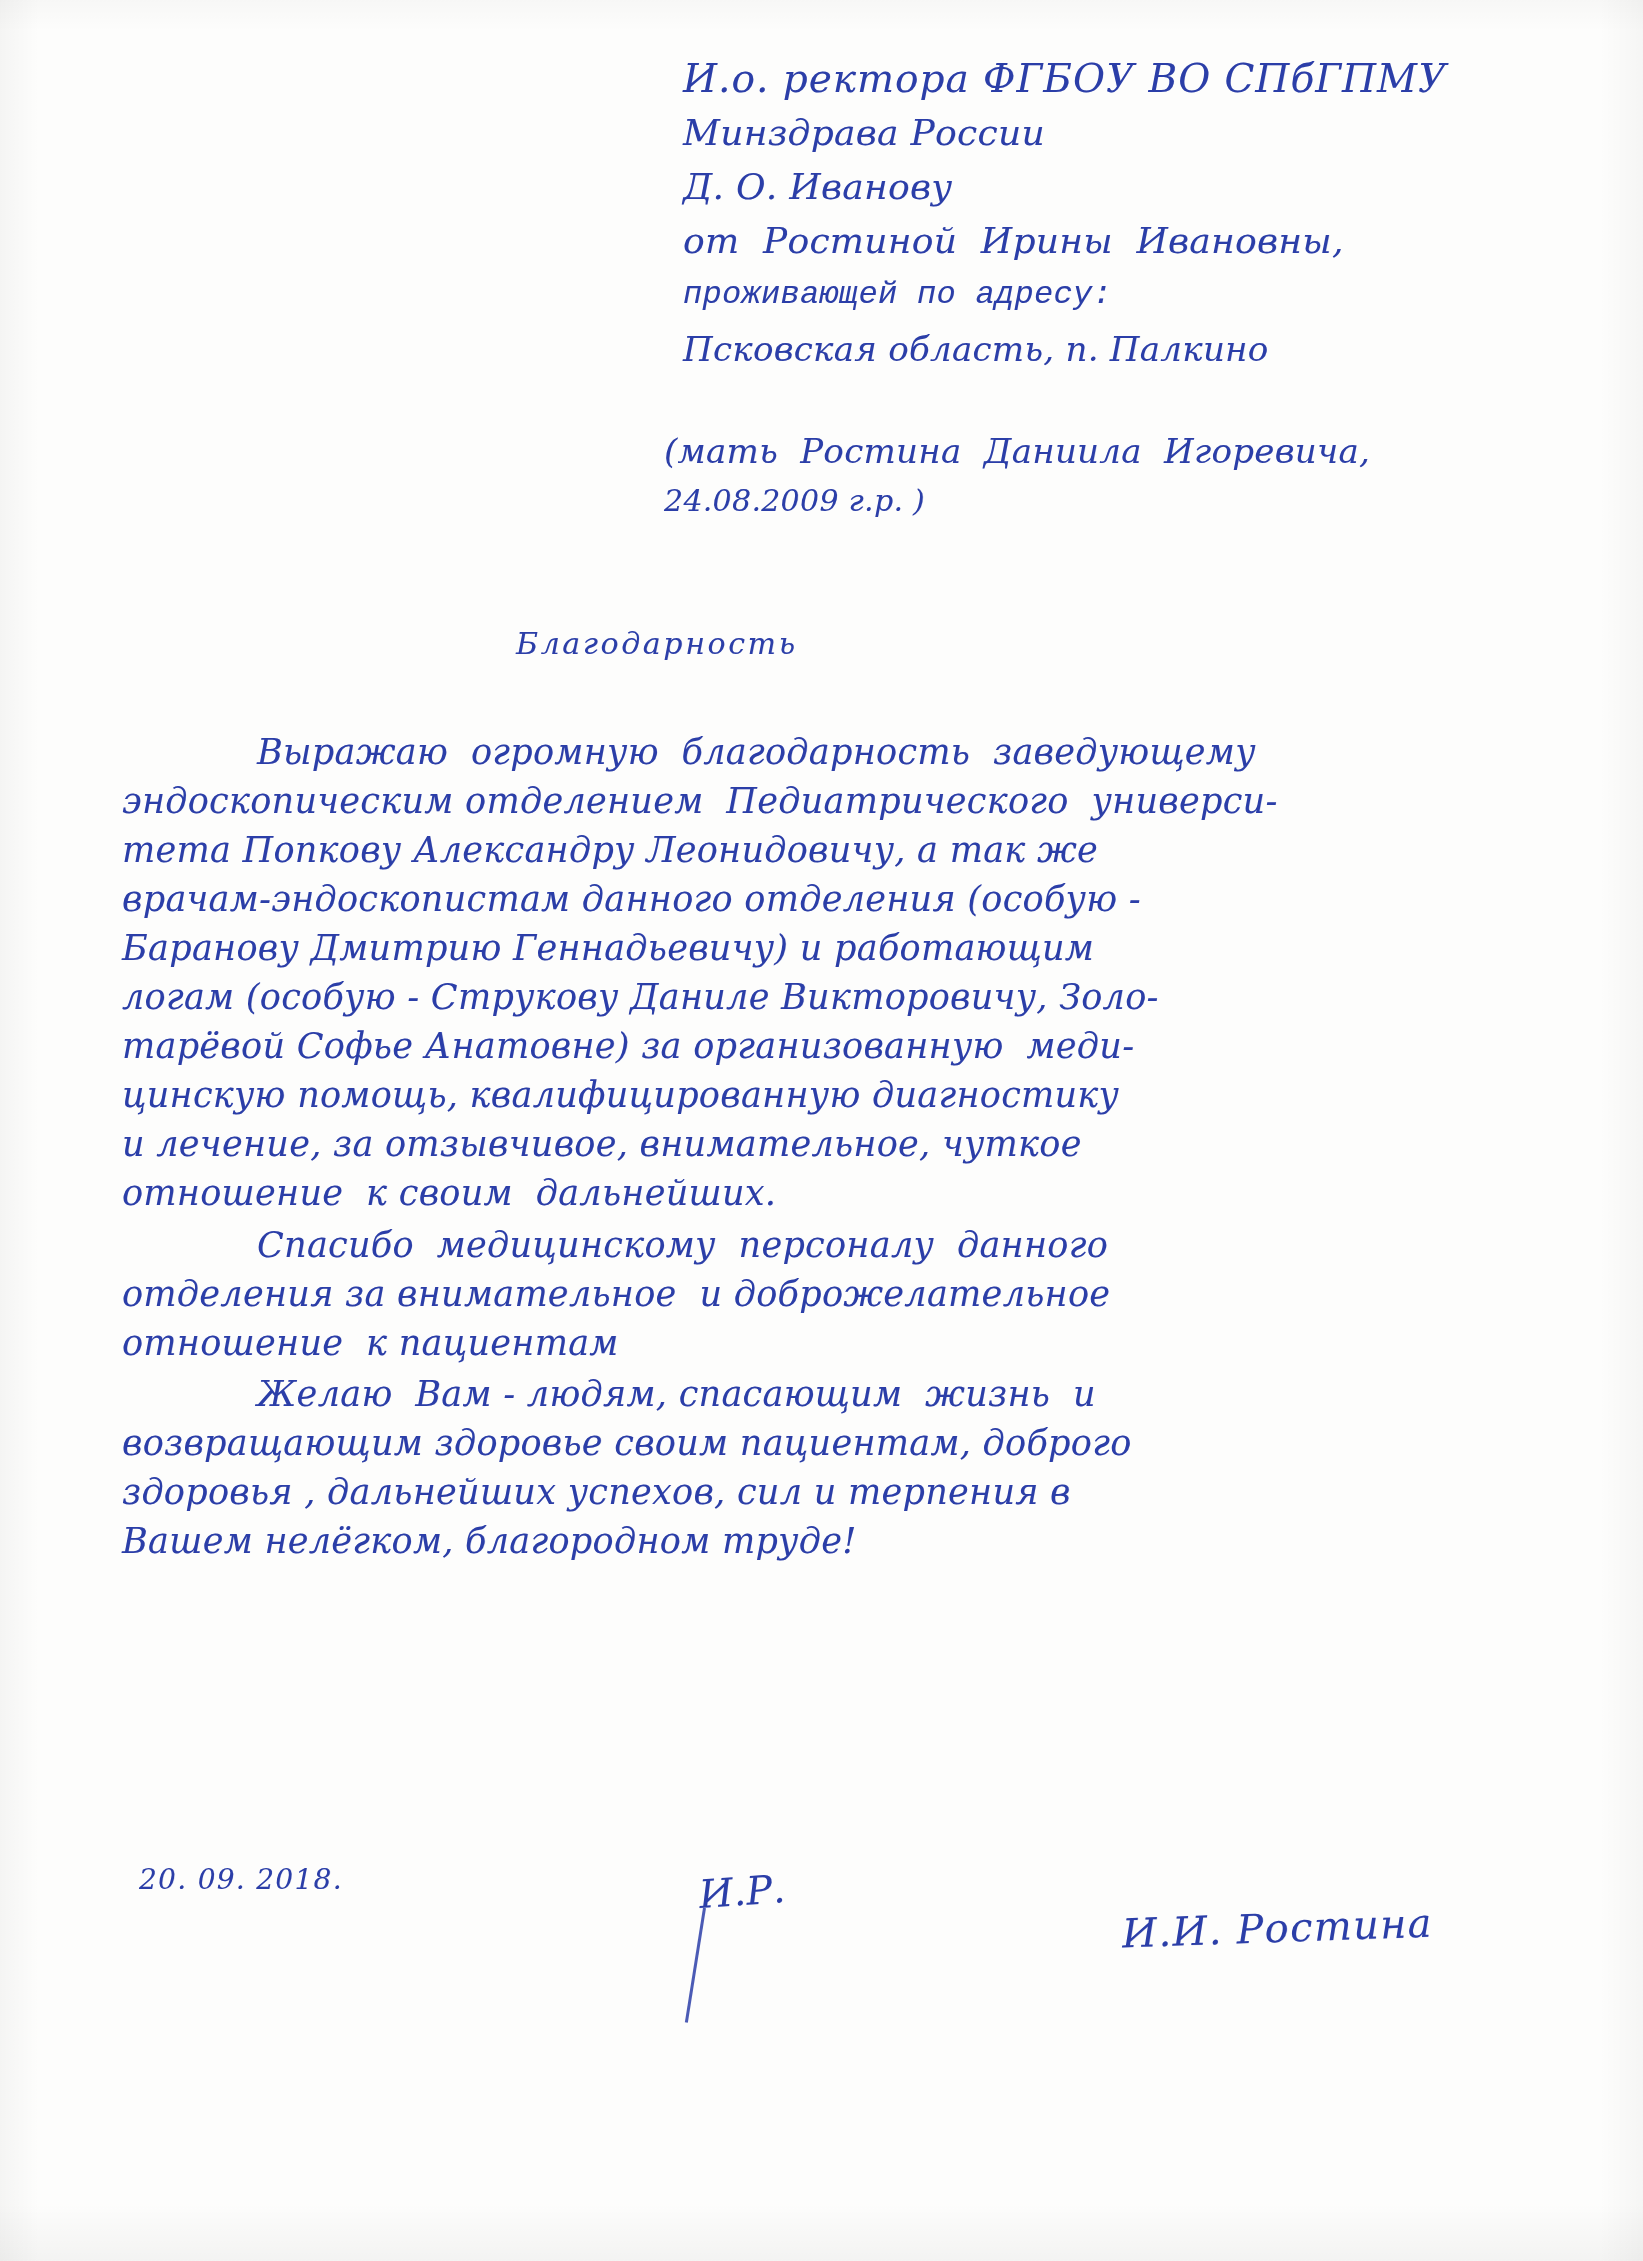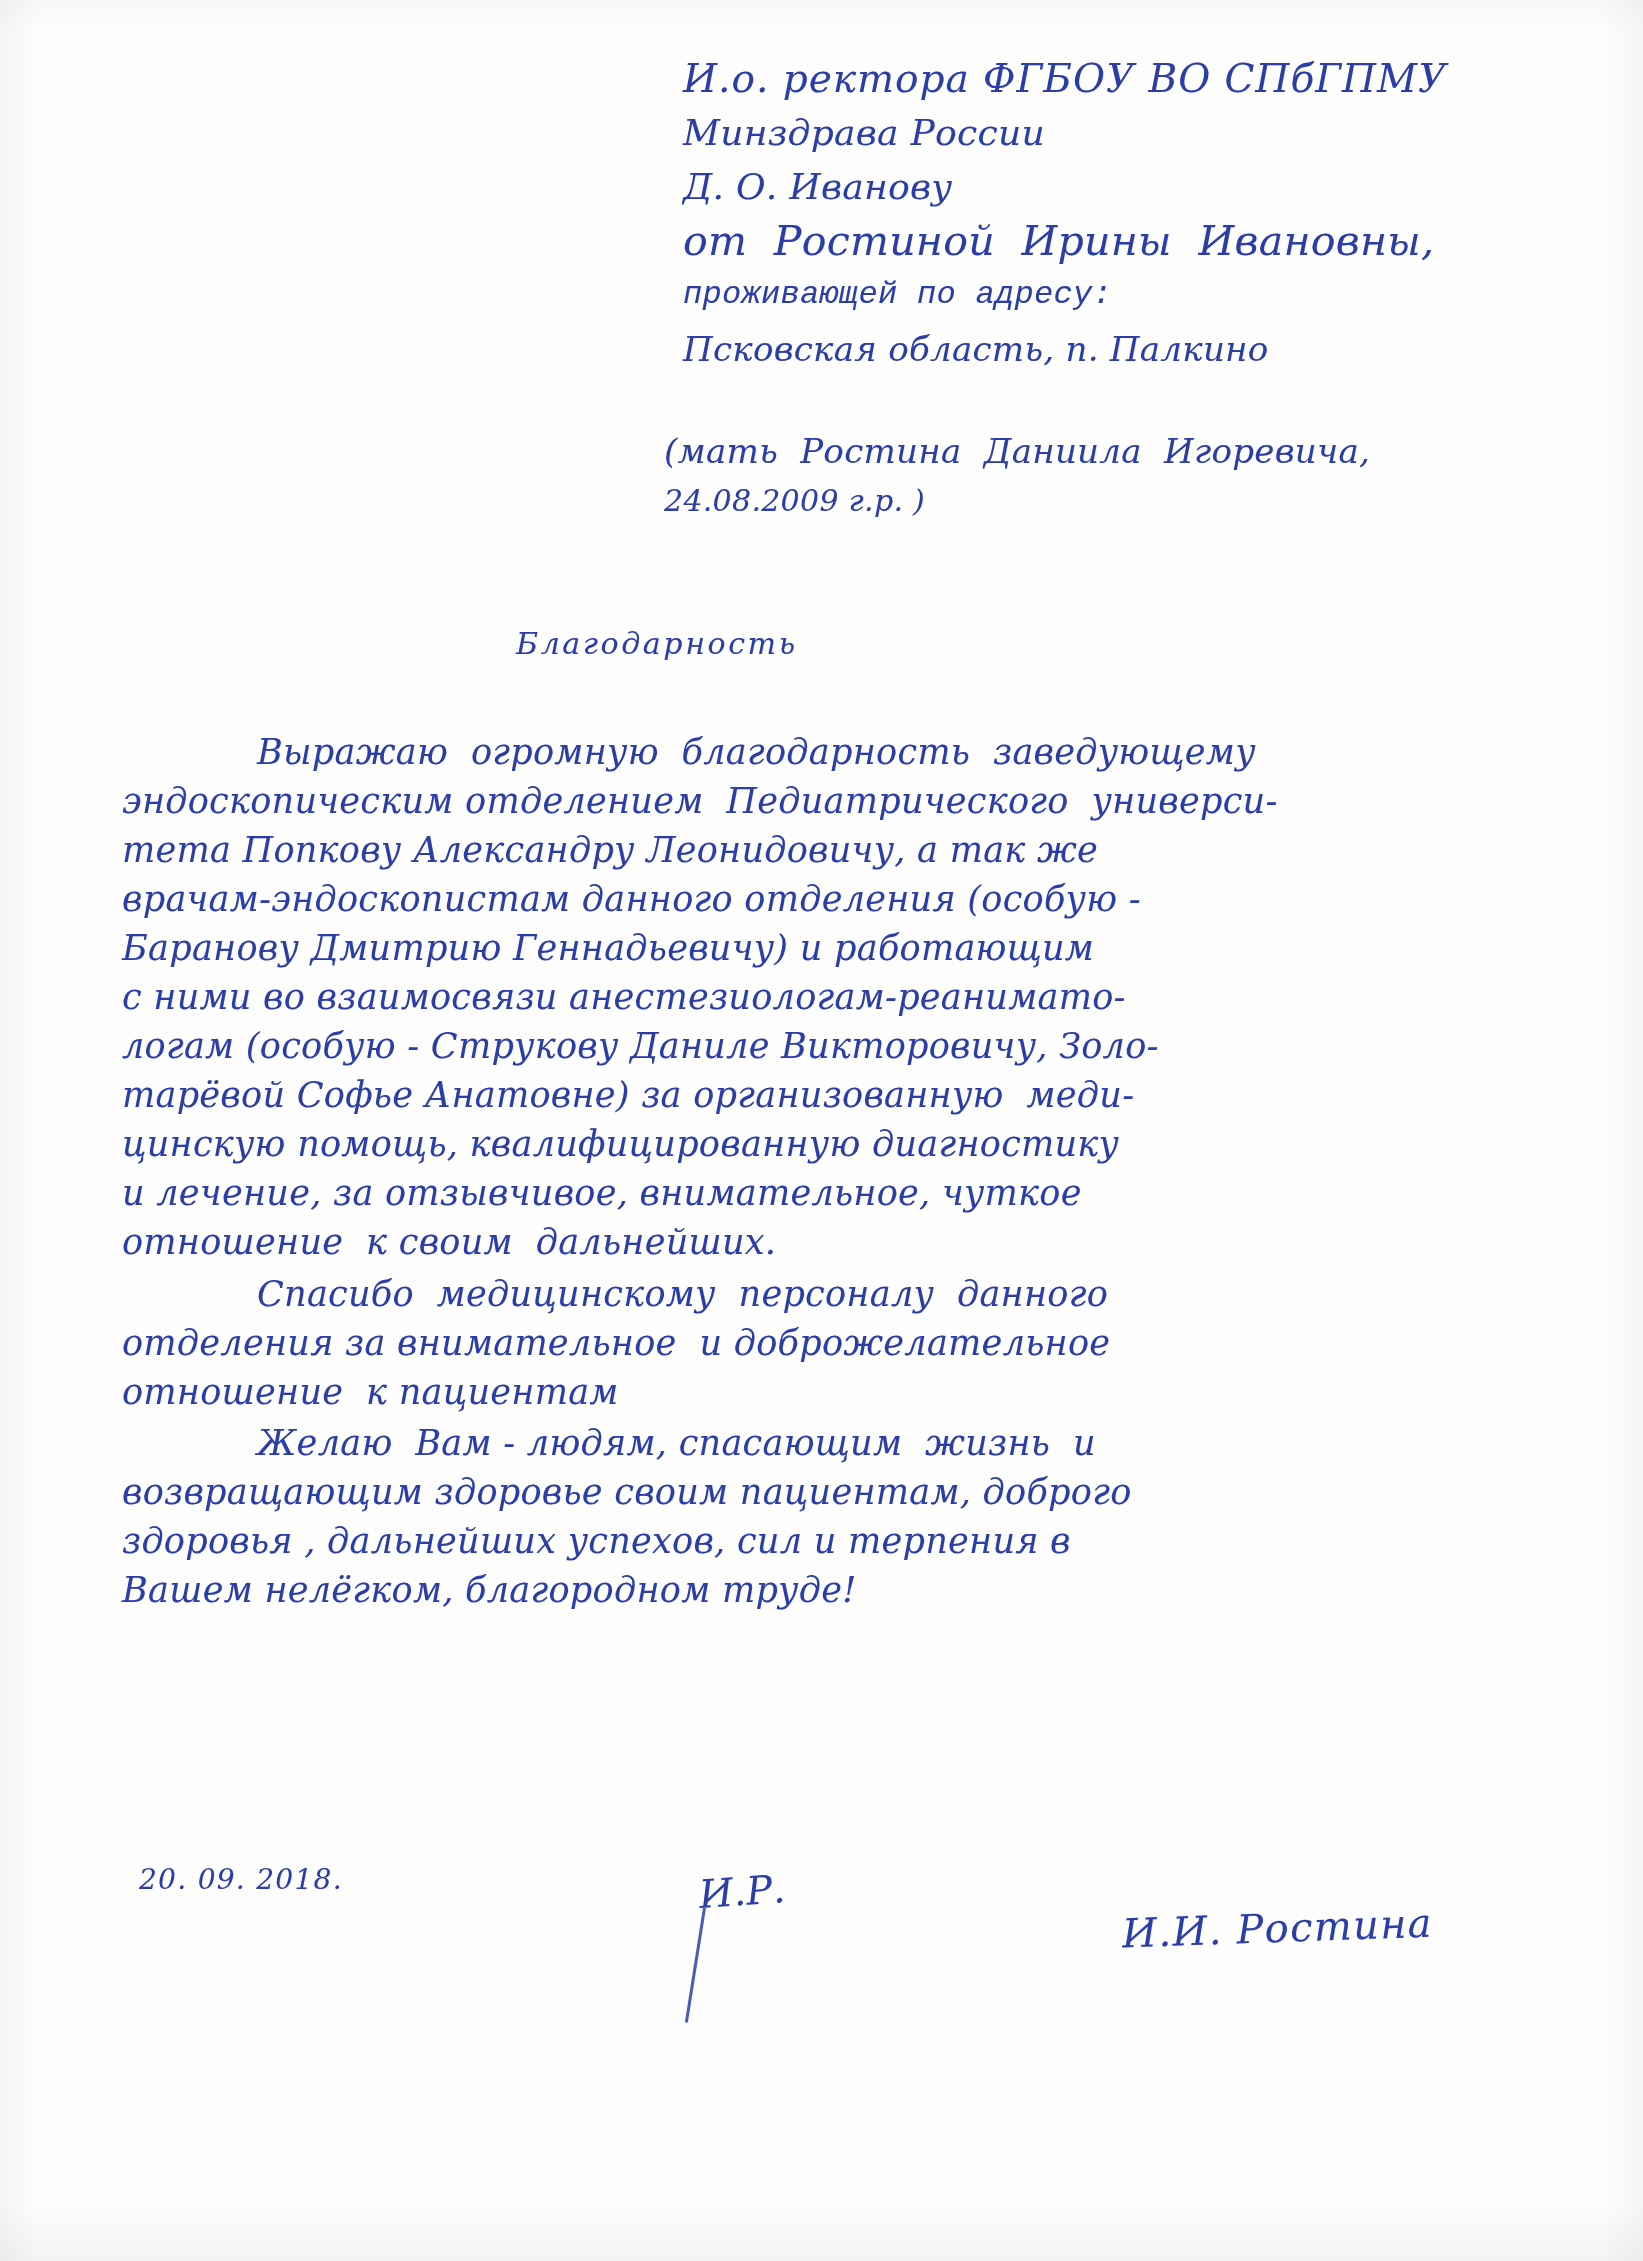"от Ростиной Ирины Ивановны," #addressee .l3 { font-size: 41px -> 36px }
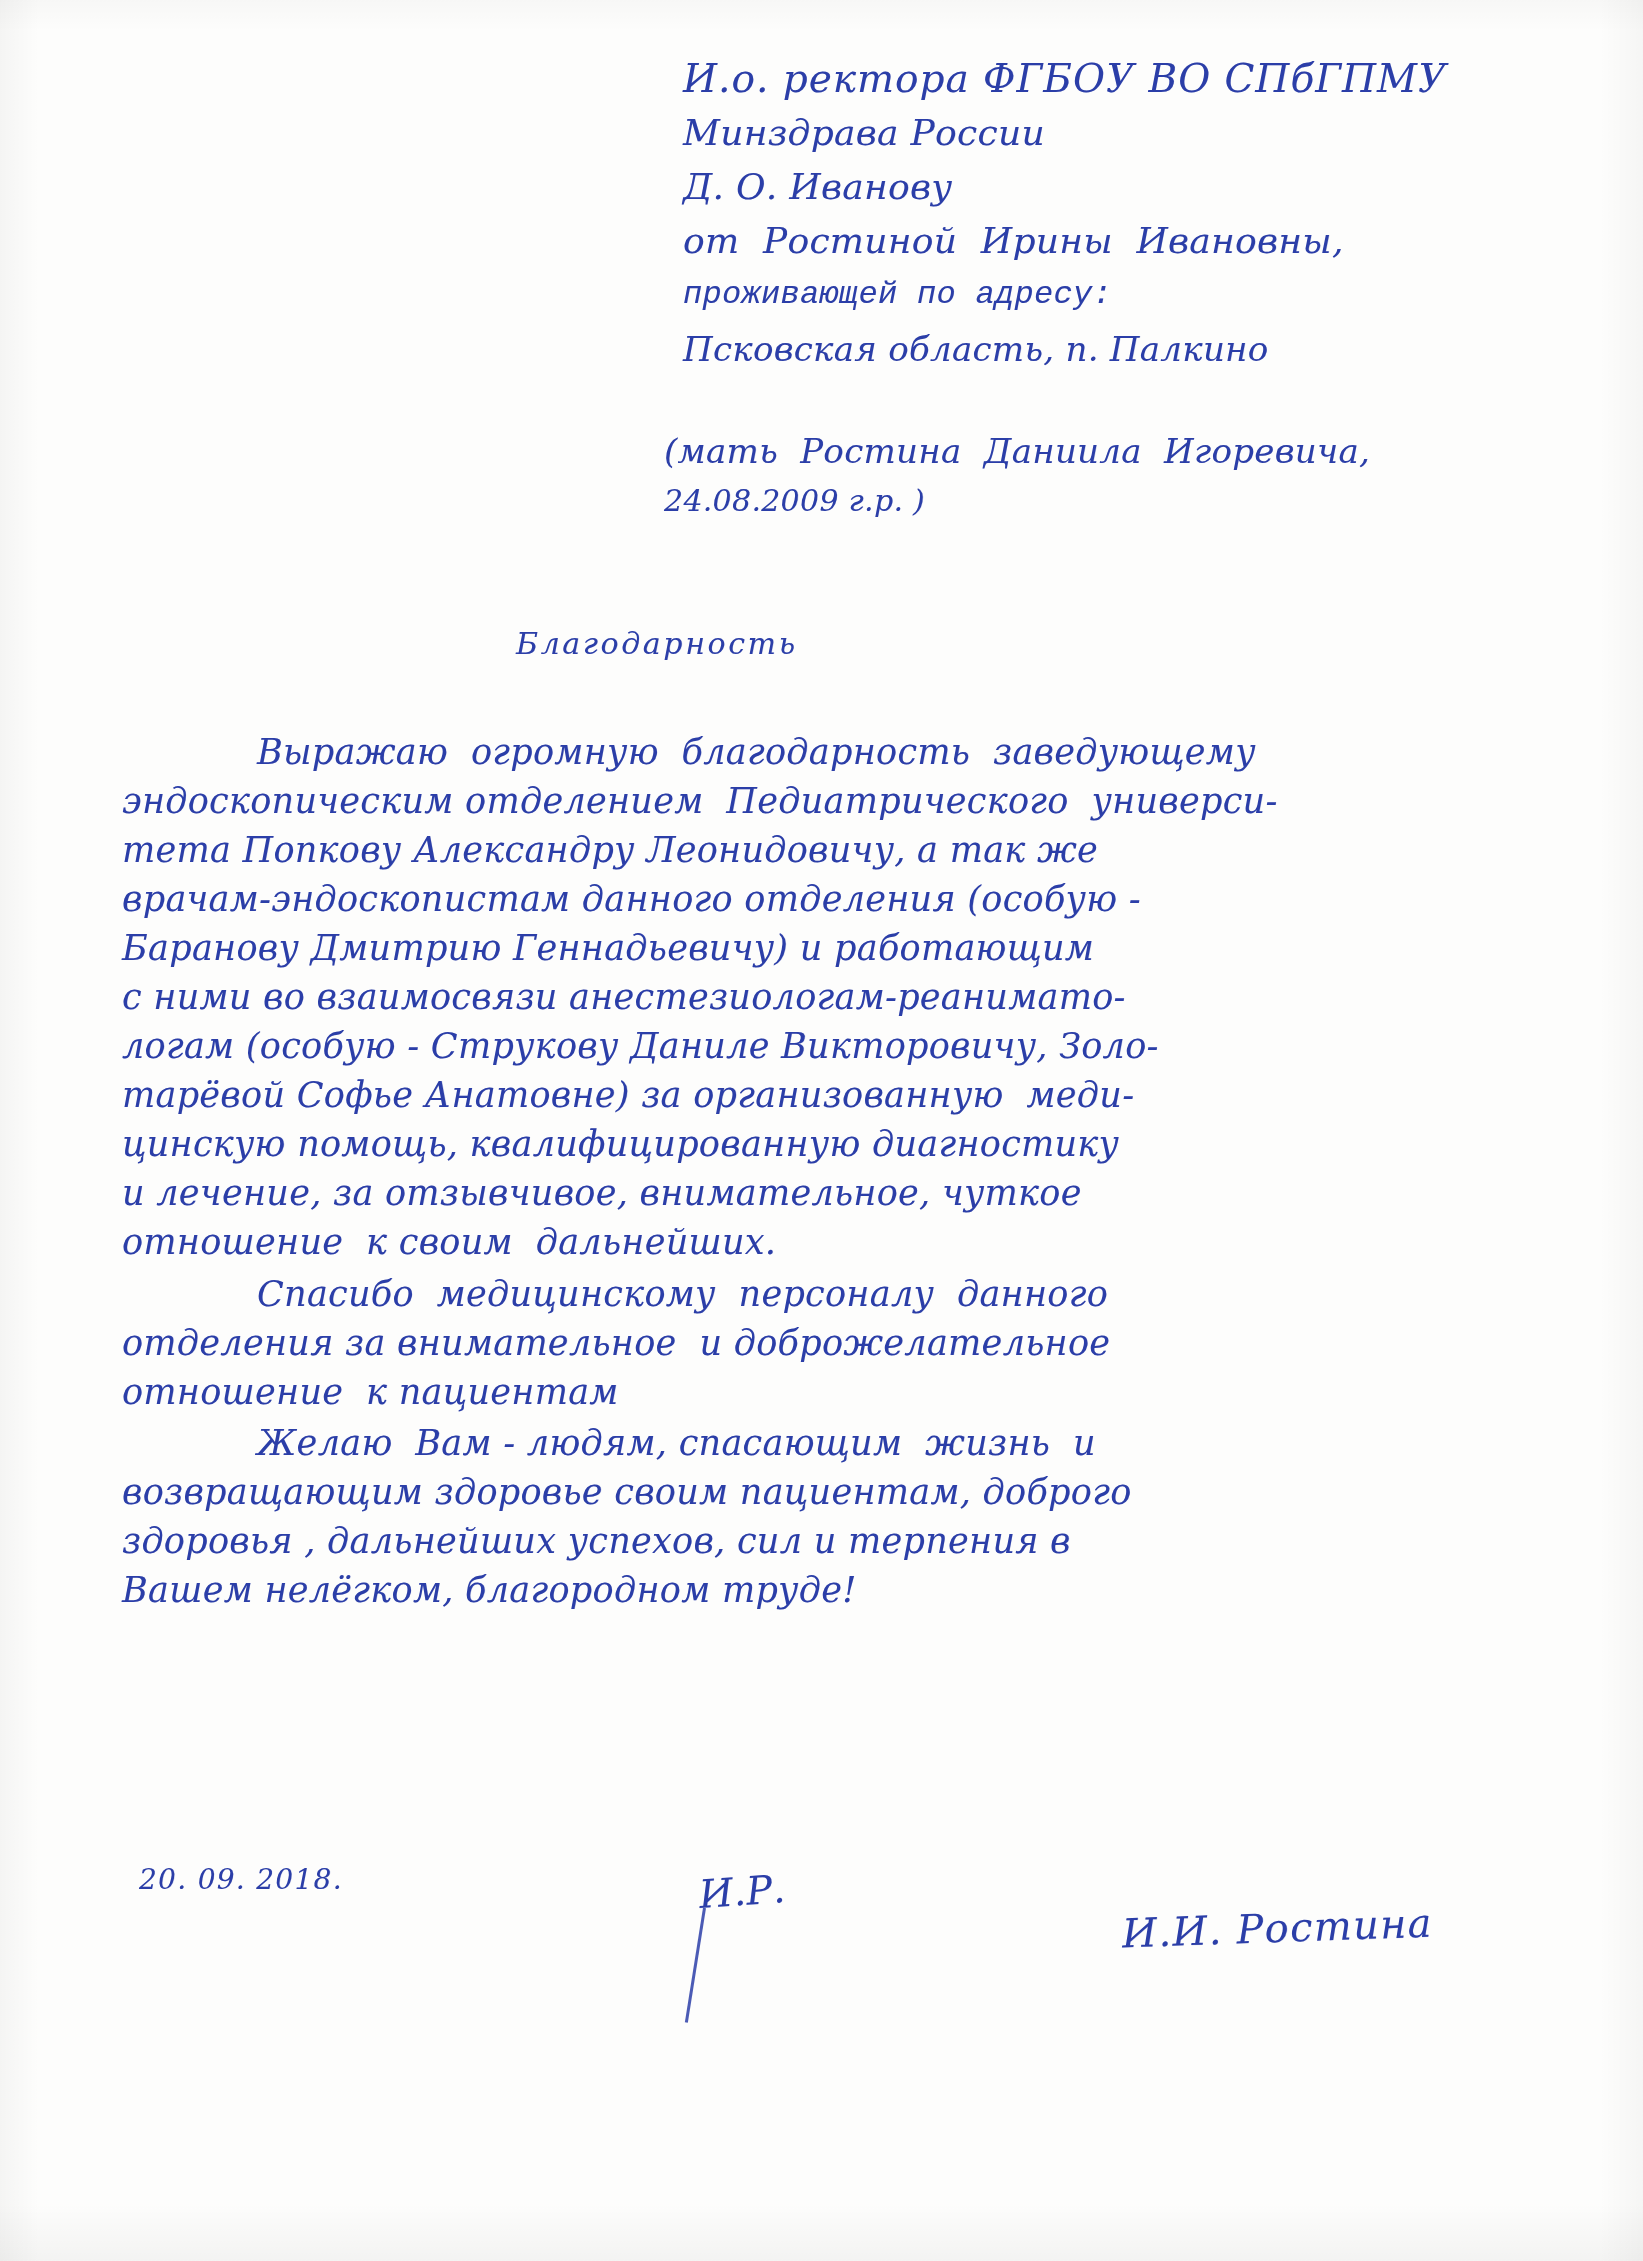"с ними во взаимосвязи" div.hand { html: <div>с ними во взаимосвязи анестезиологам-реанимато-</div> -> none }
